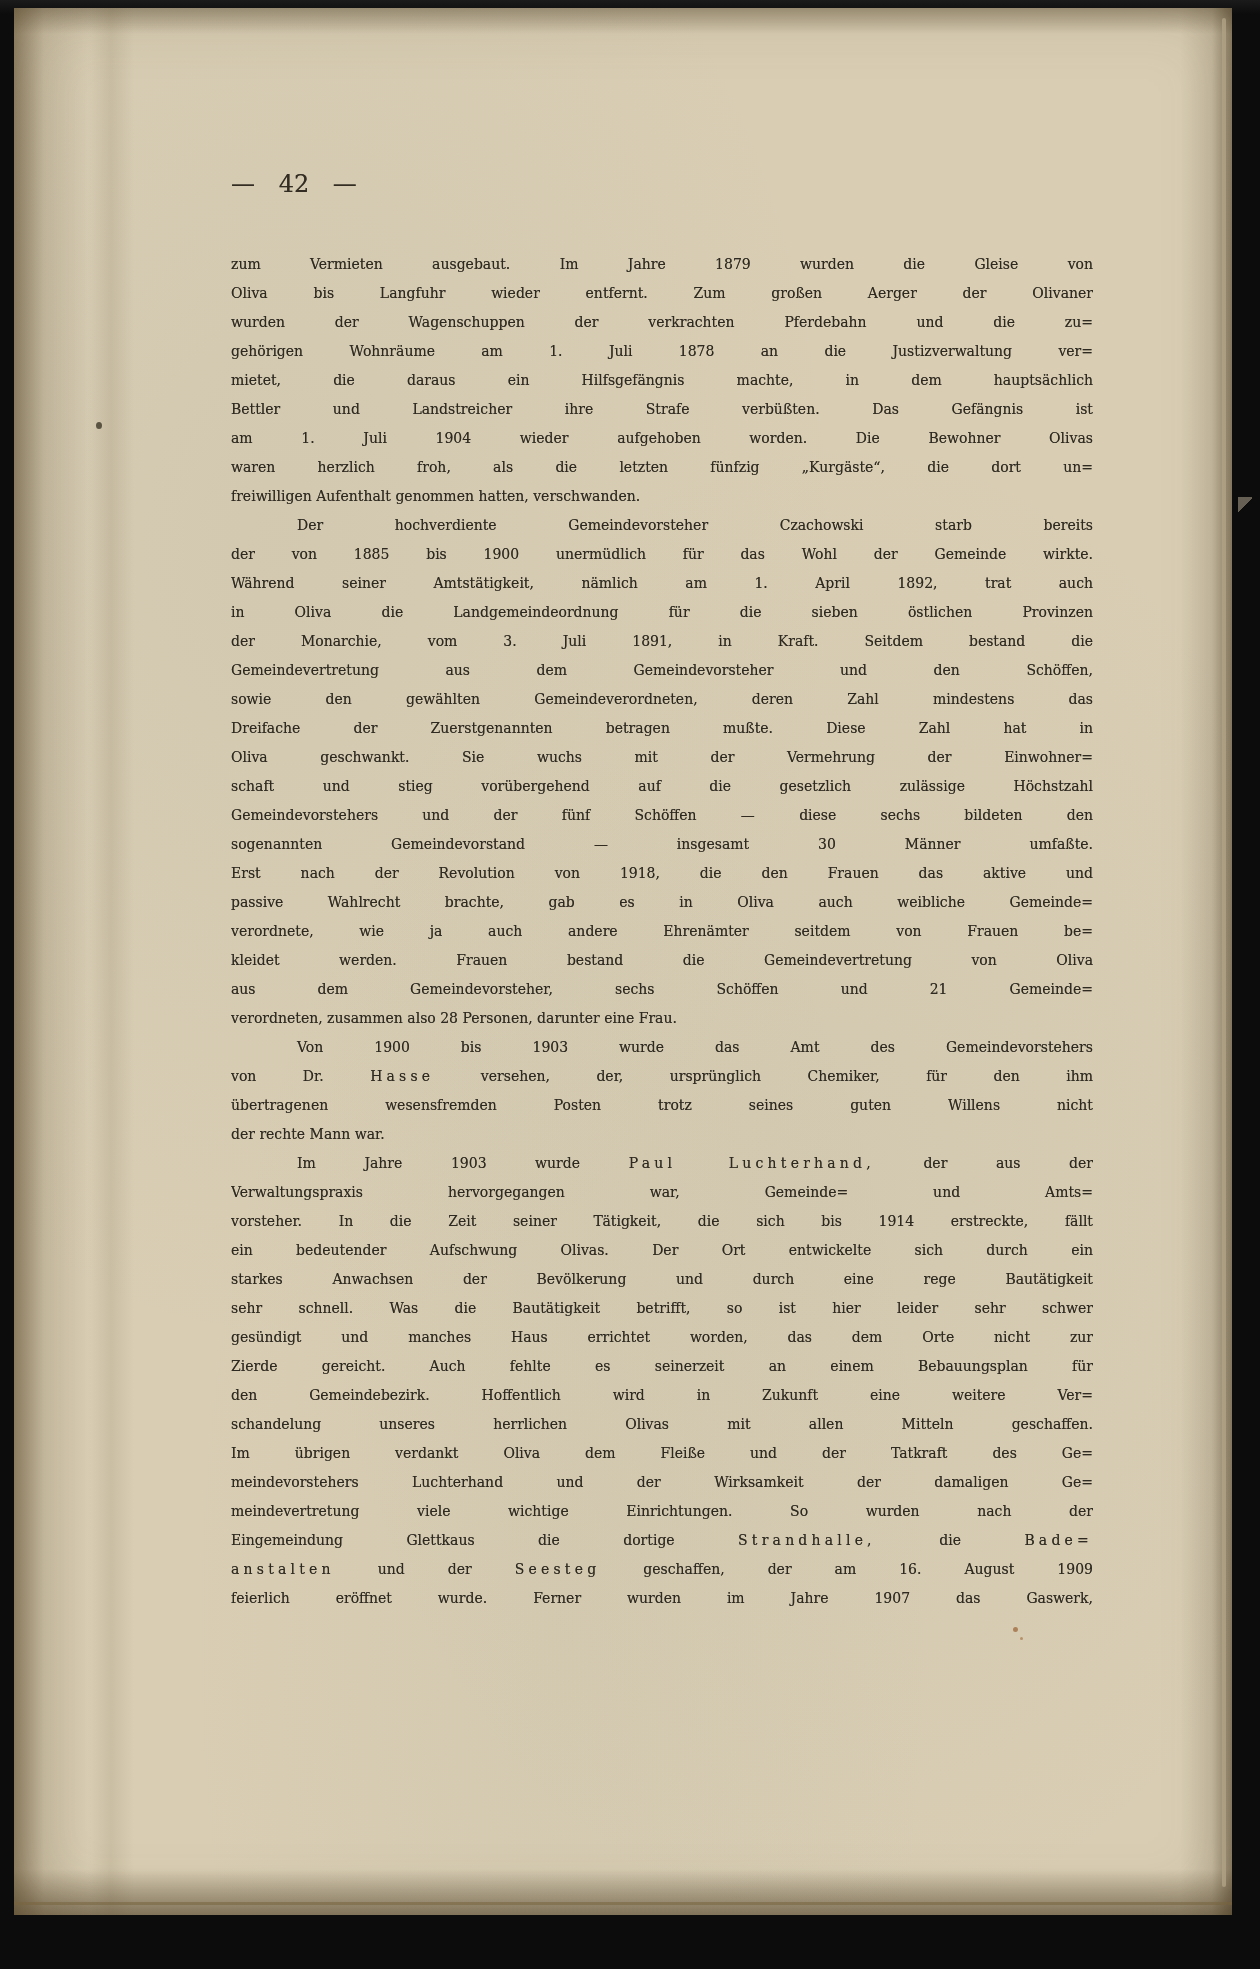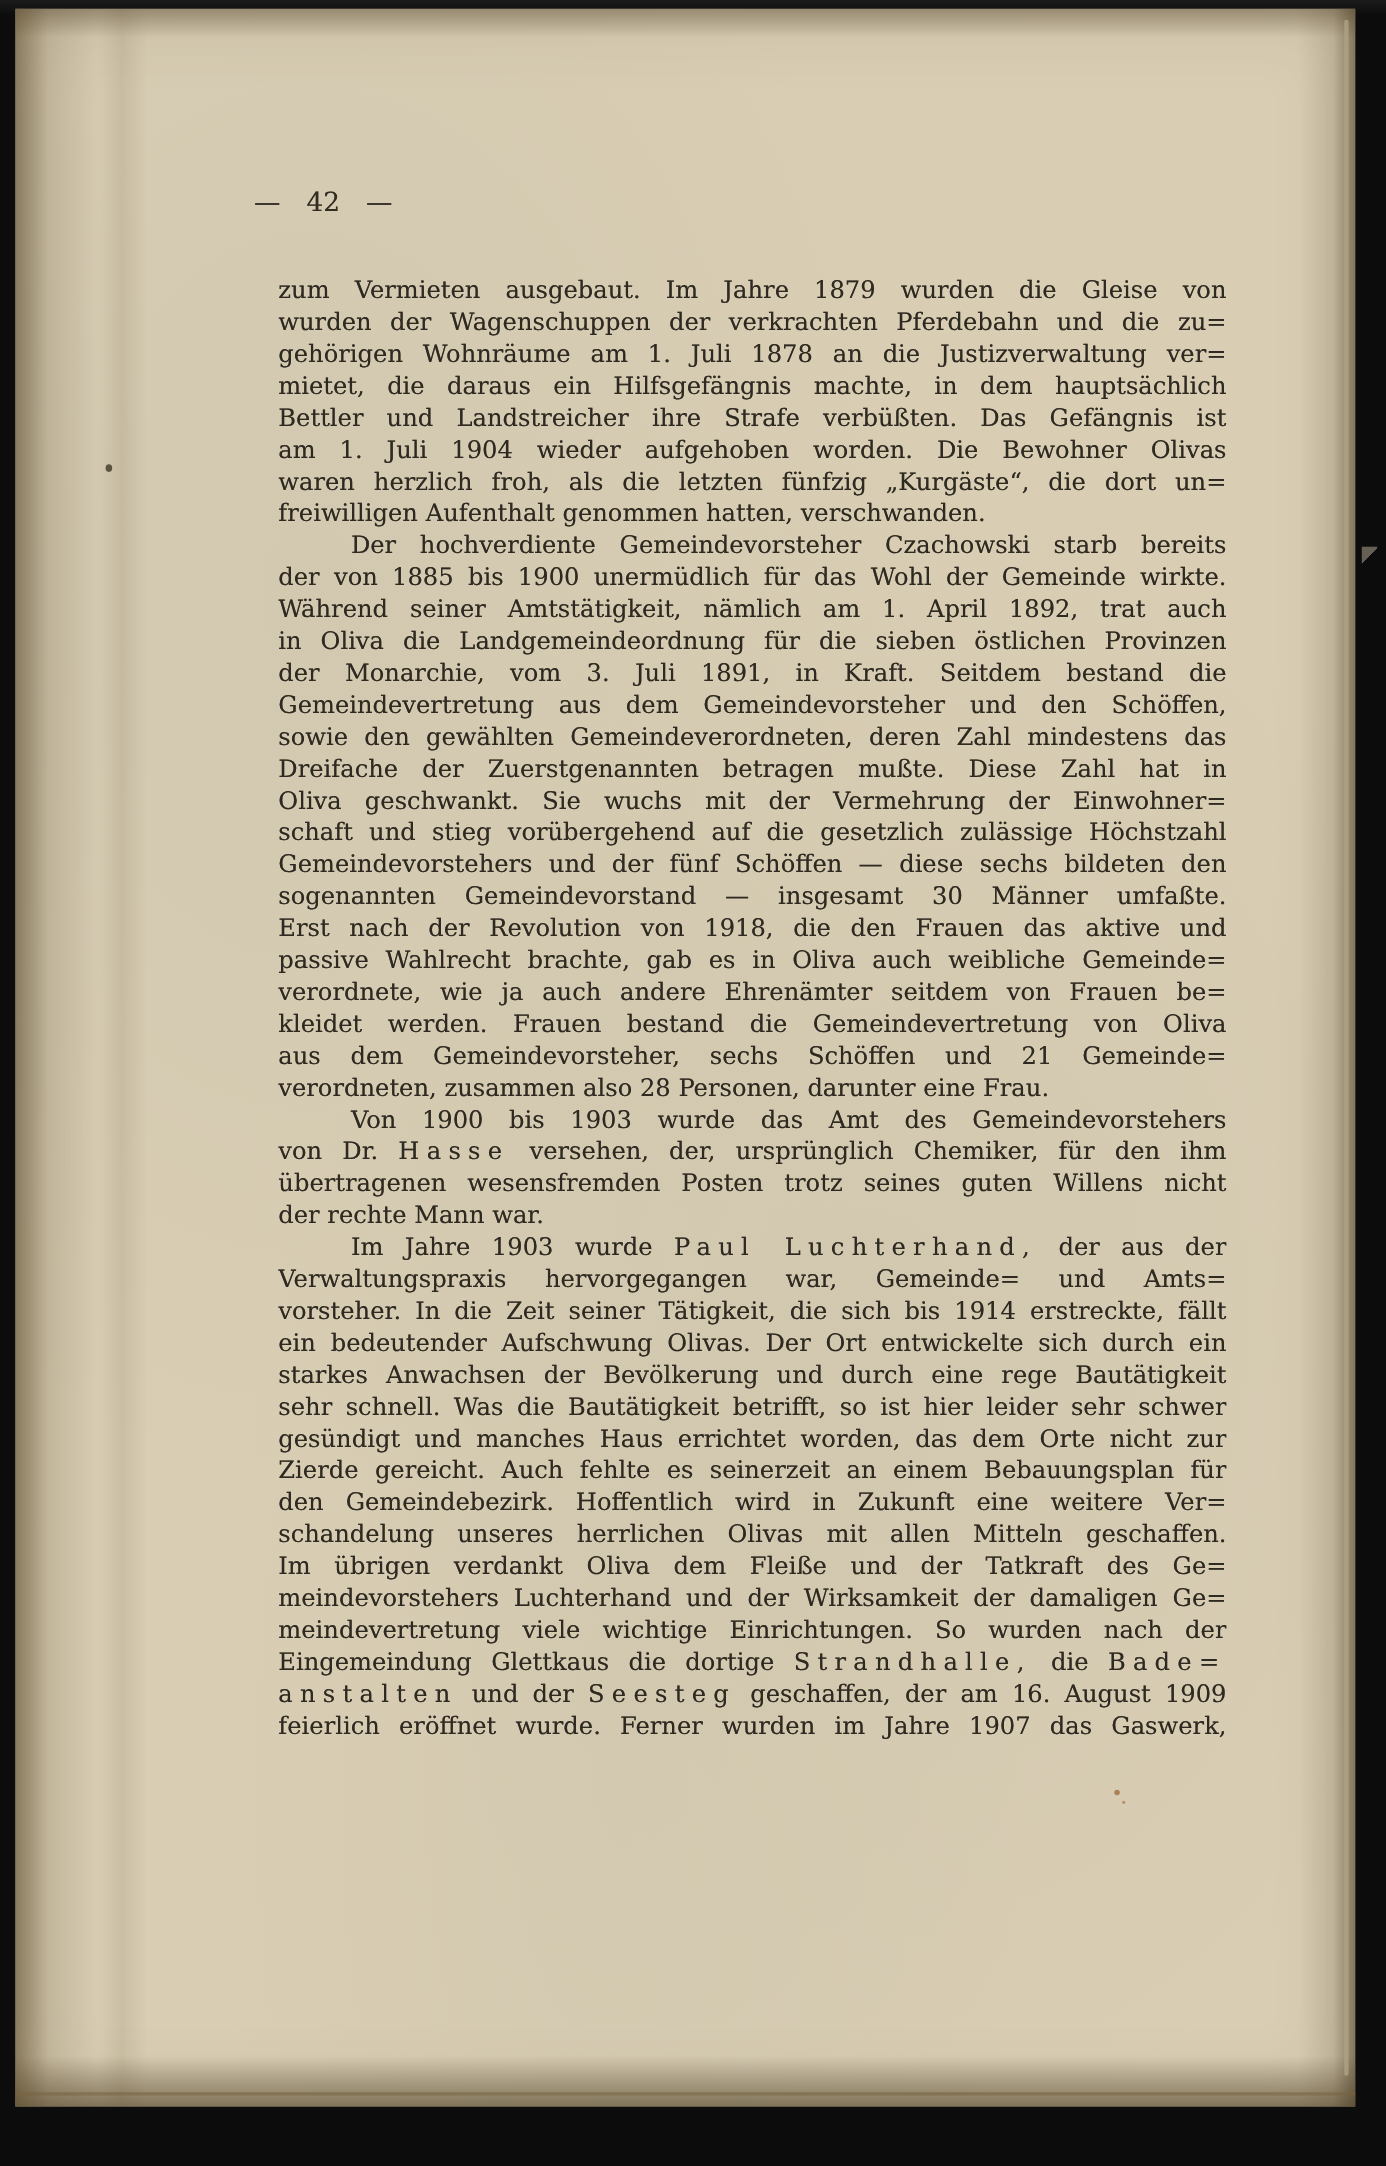"zum Vermieten ausgebaut. Im Jahre" .textblock { font-size: 22px -> 14px; margin-left: 22px -> none }
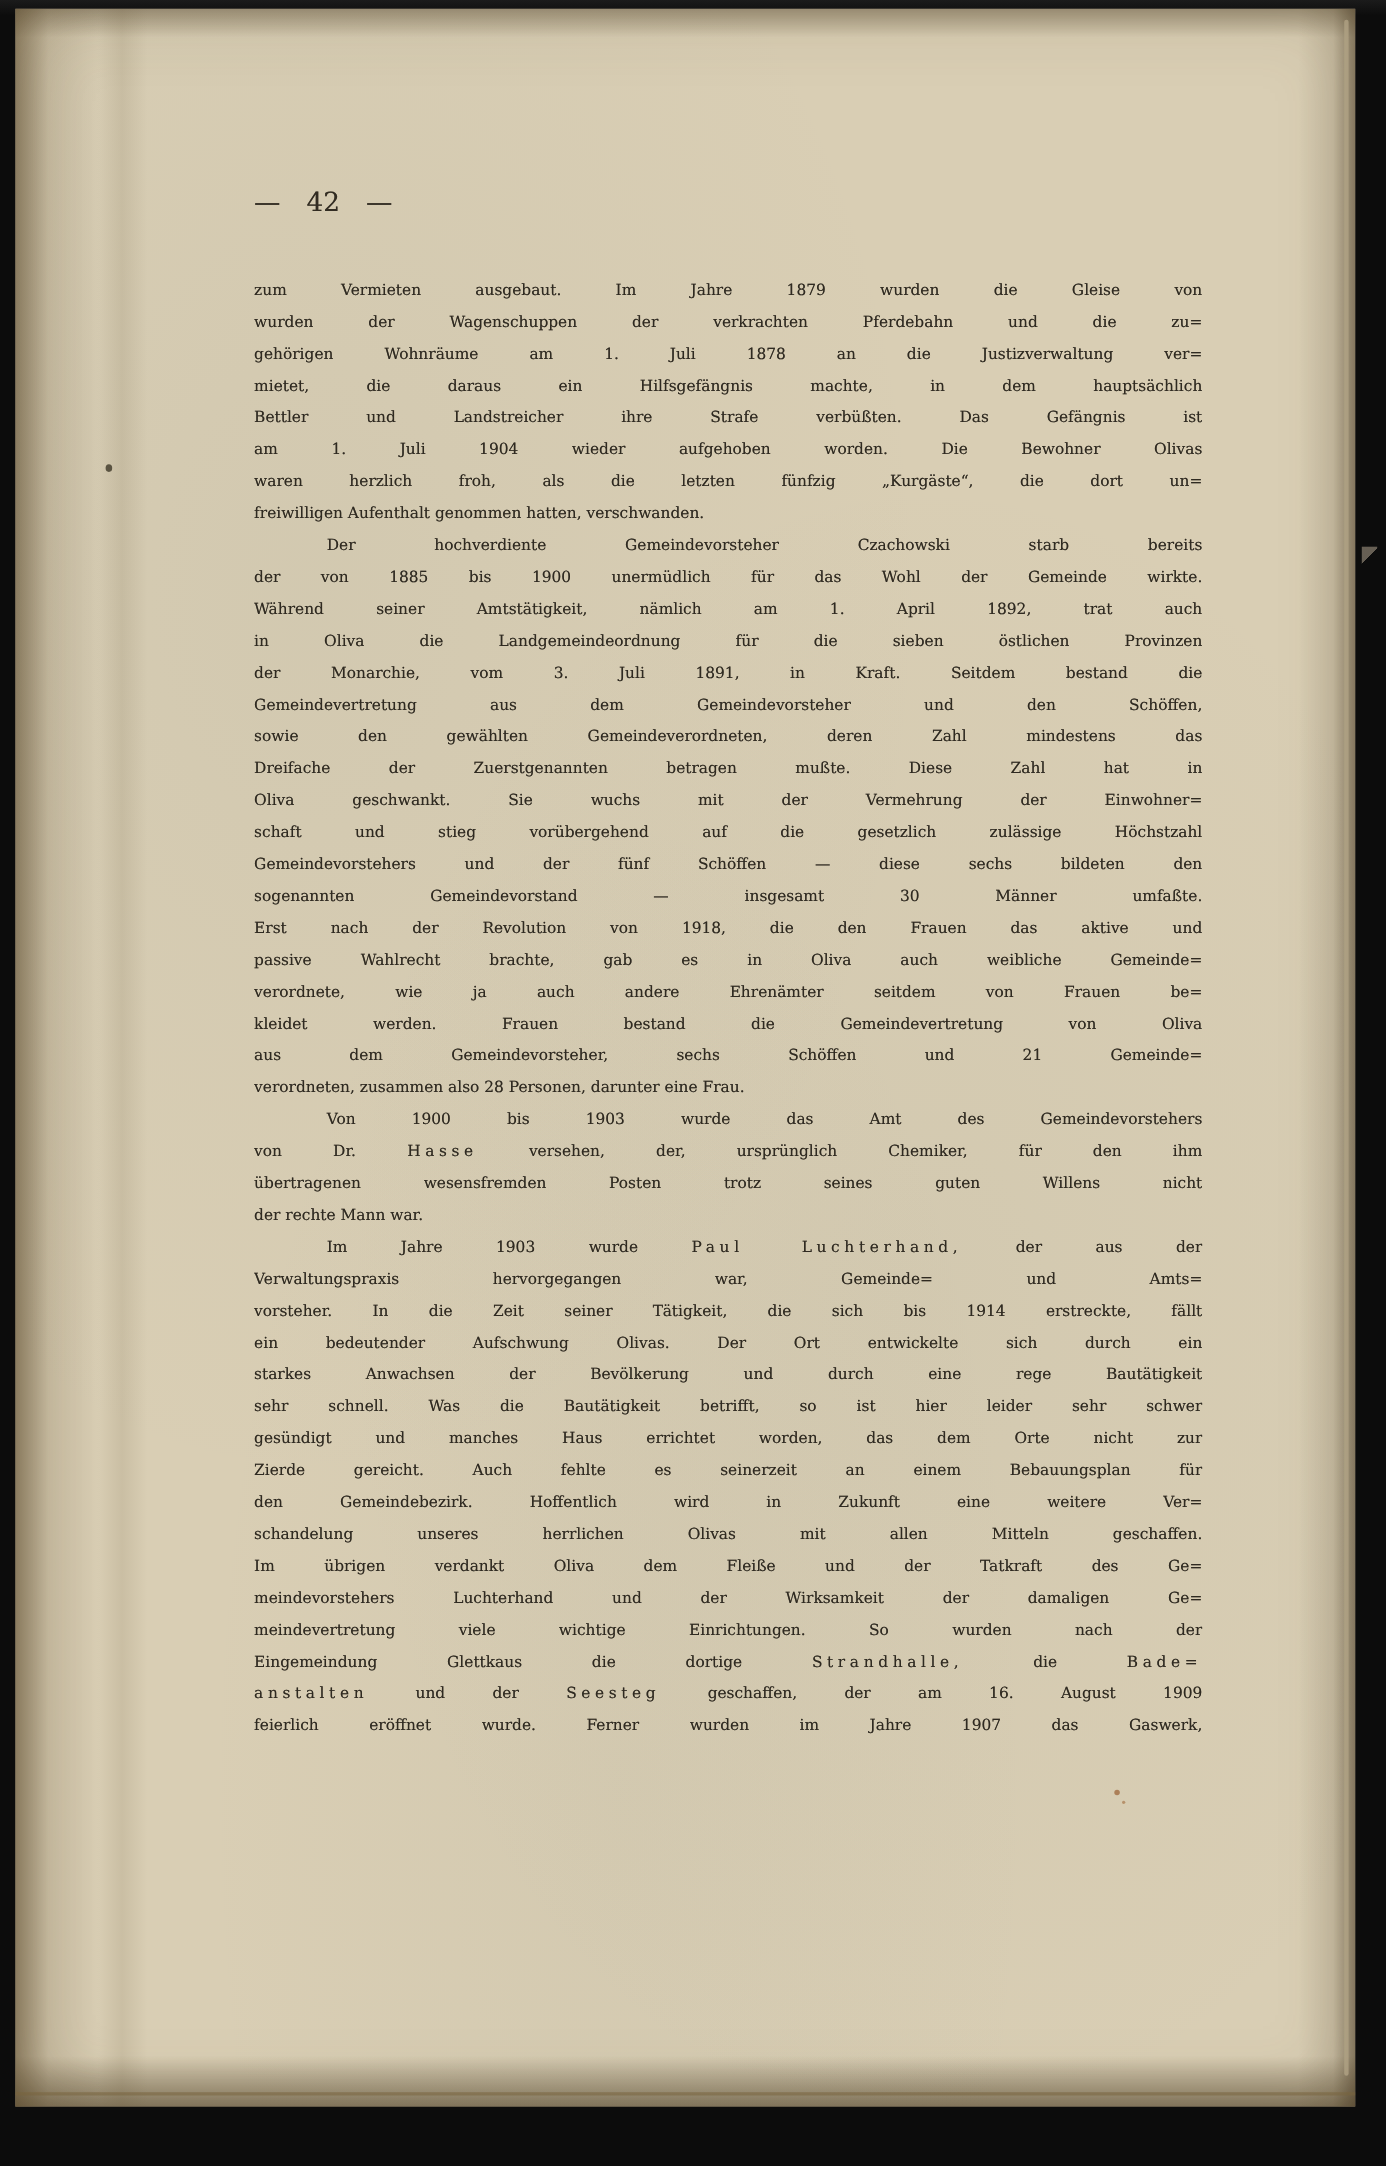"Oliva bis Langfuhr wieder entfernt." div.line { html: none -> <div><span>Oliva bis Langfuhr wieder entfernt. Zum großen Aerger der Olivaner</span></div> }
